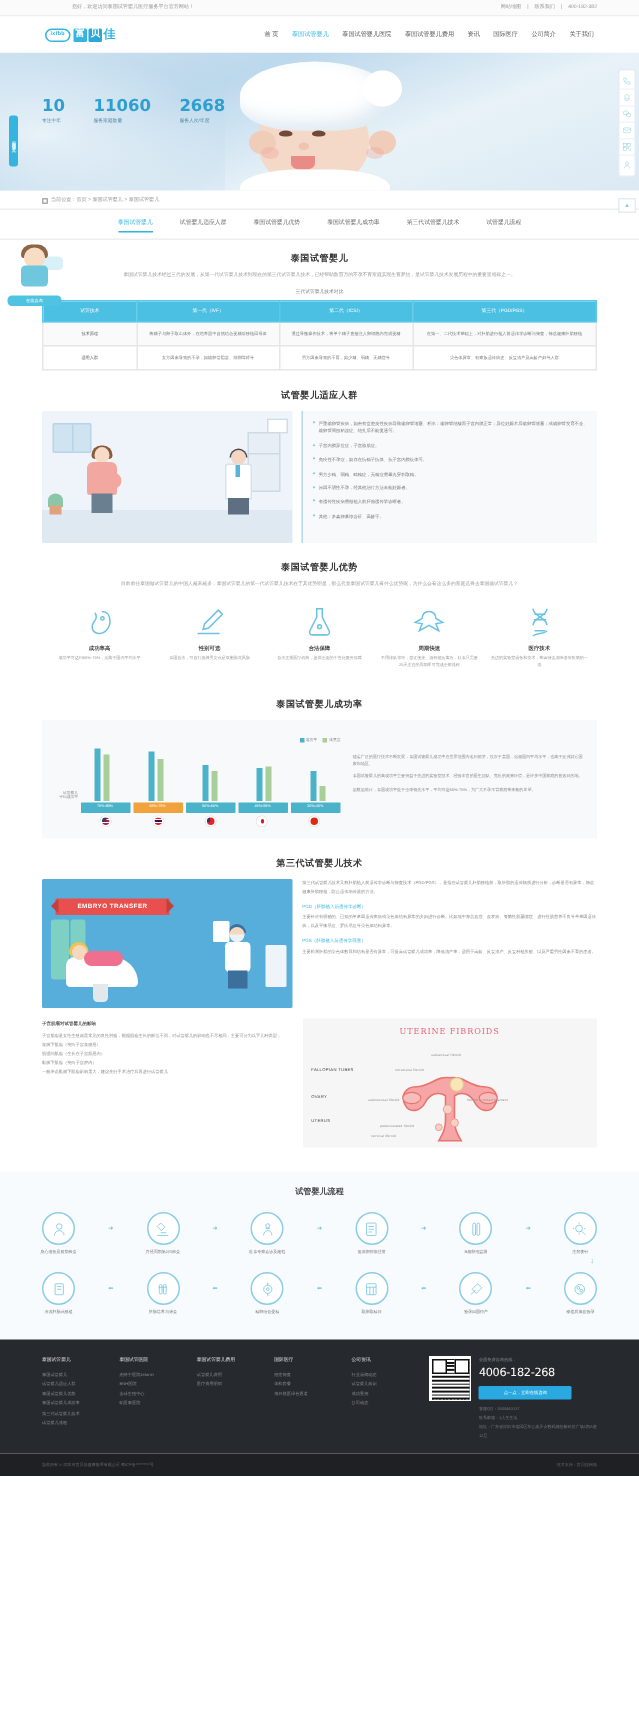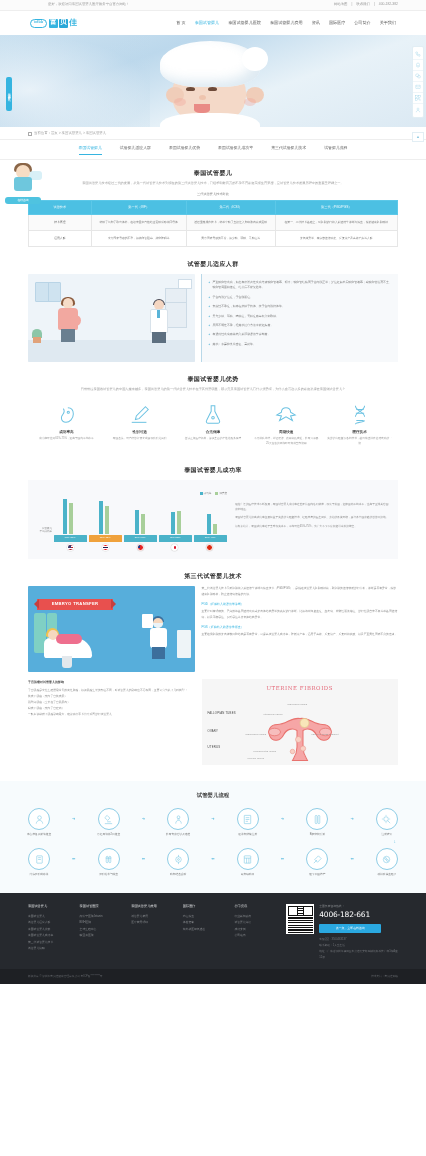"10" div.hero-stats { html: none -> <div> <div> <div>10</div> <div>专注十年</div> </div> <div> <div>11060</div> <div>服务家庭数量</div> </div> <div> <div>2668</div> <div>服务人次/年度</div> </div> </div> }
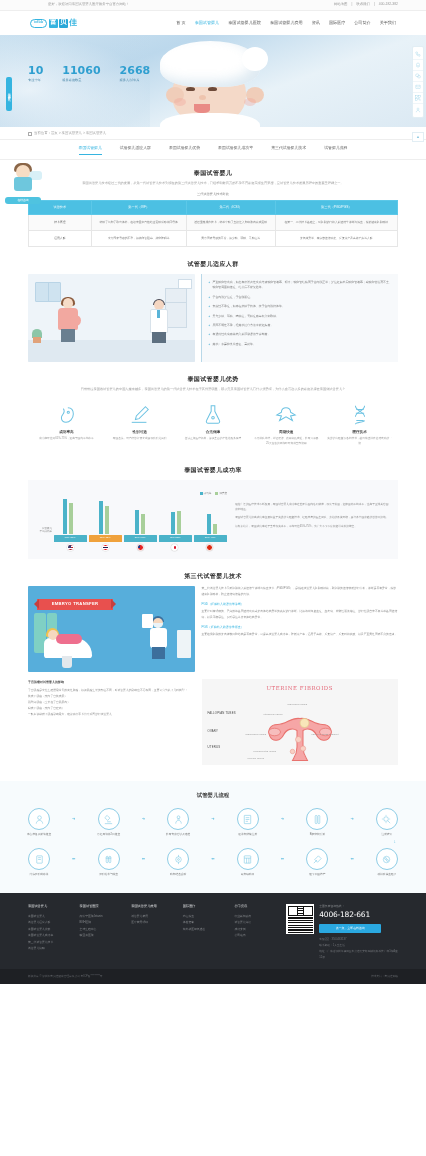"4006-182-661" div.tel { text: 4006-182-661 -> 4006-182-268 }
